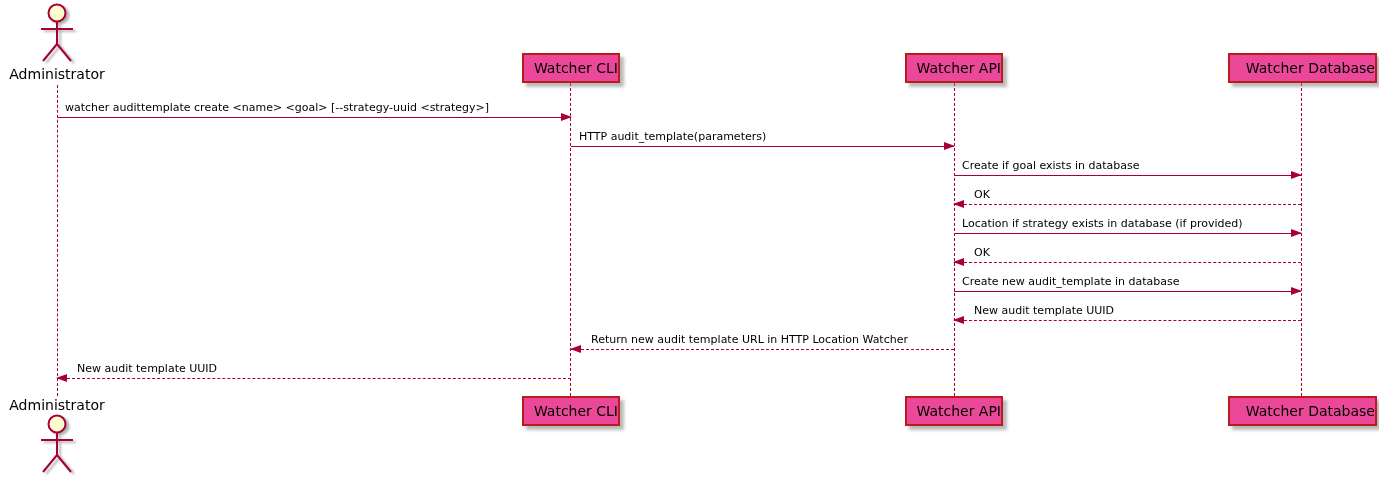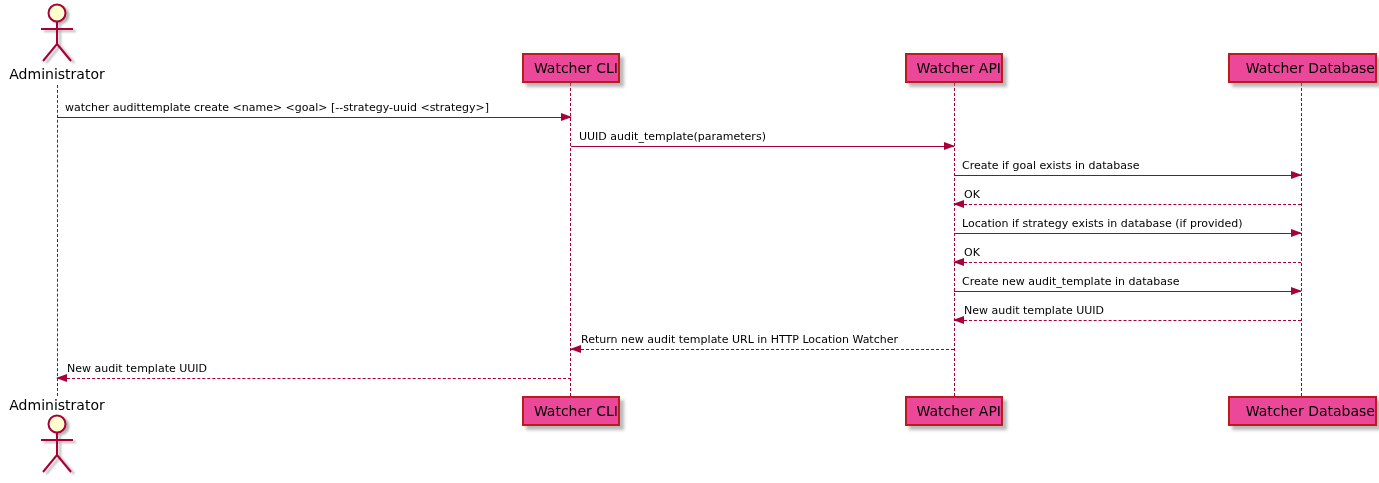"UUID audit_template(parameters)" span.mlabel { text: UUID -> HTTP }
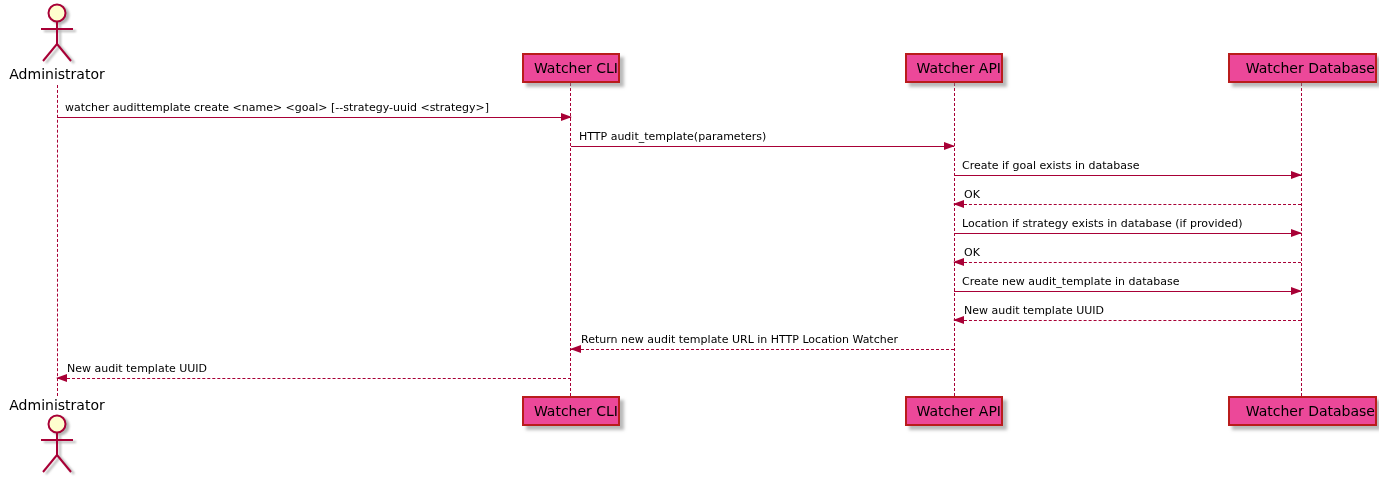"OK" .msg.left .mlabel { left: 10px -> 20px }
